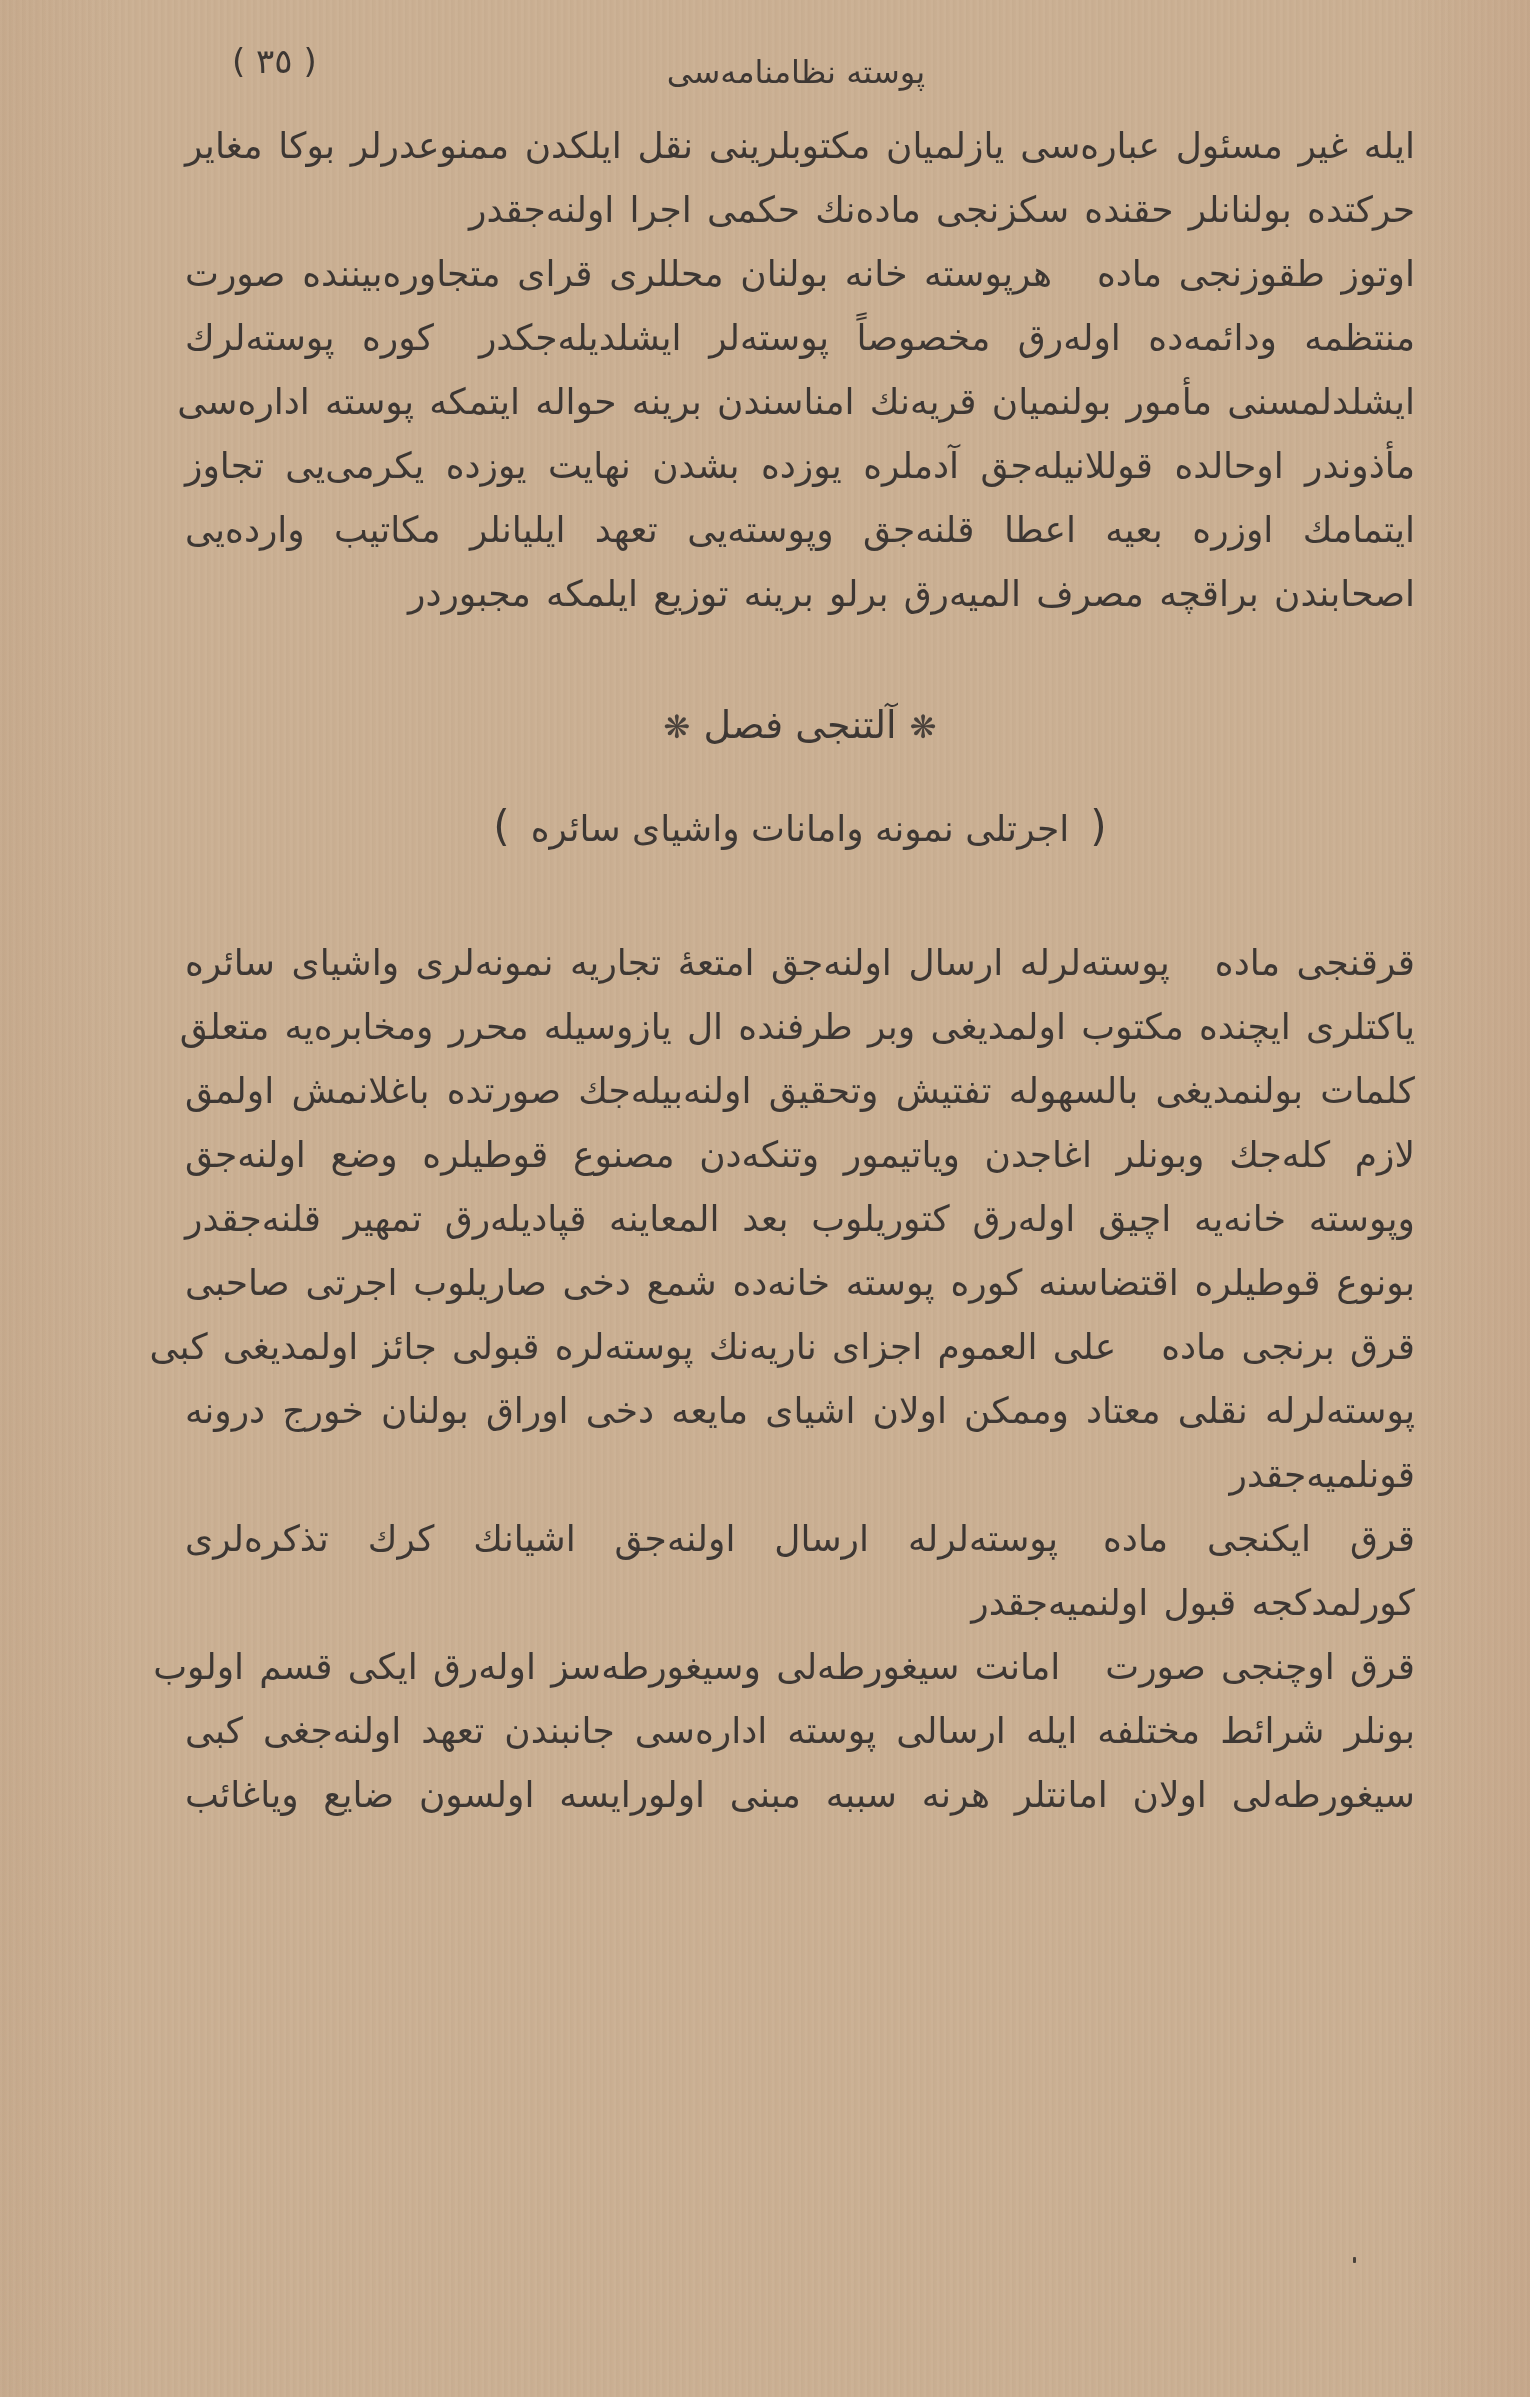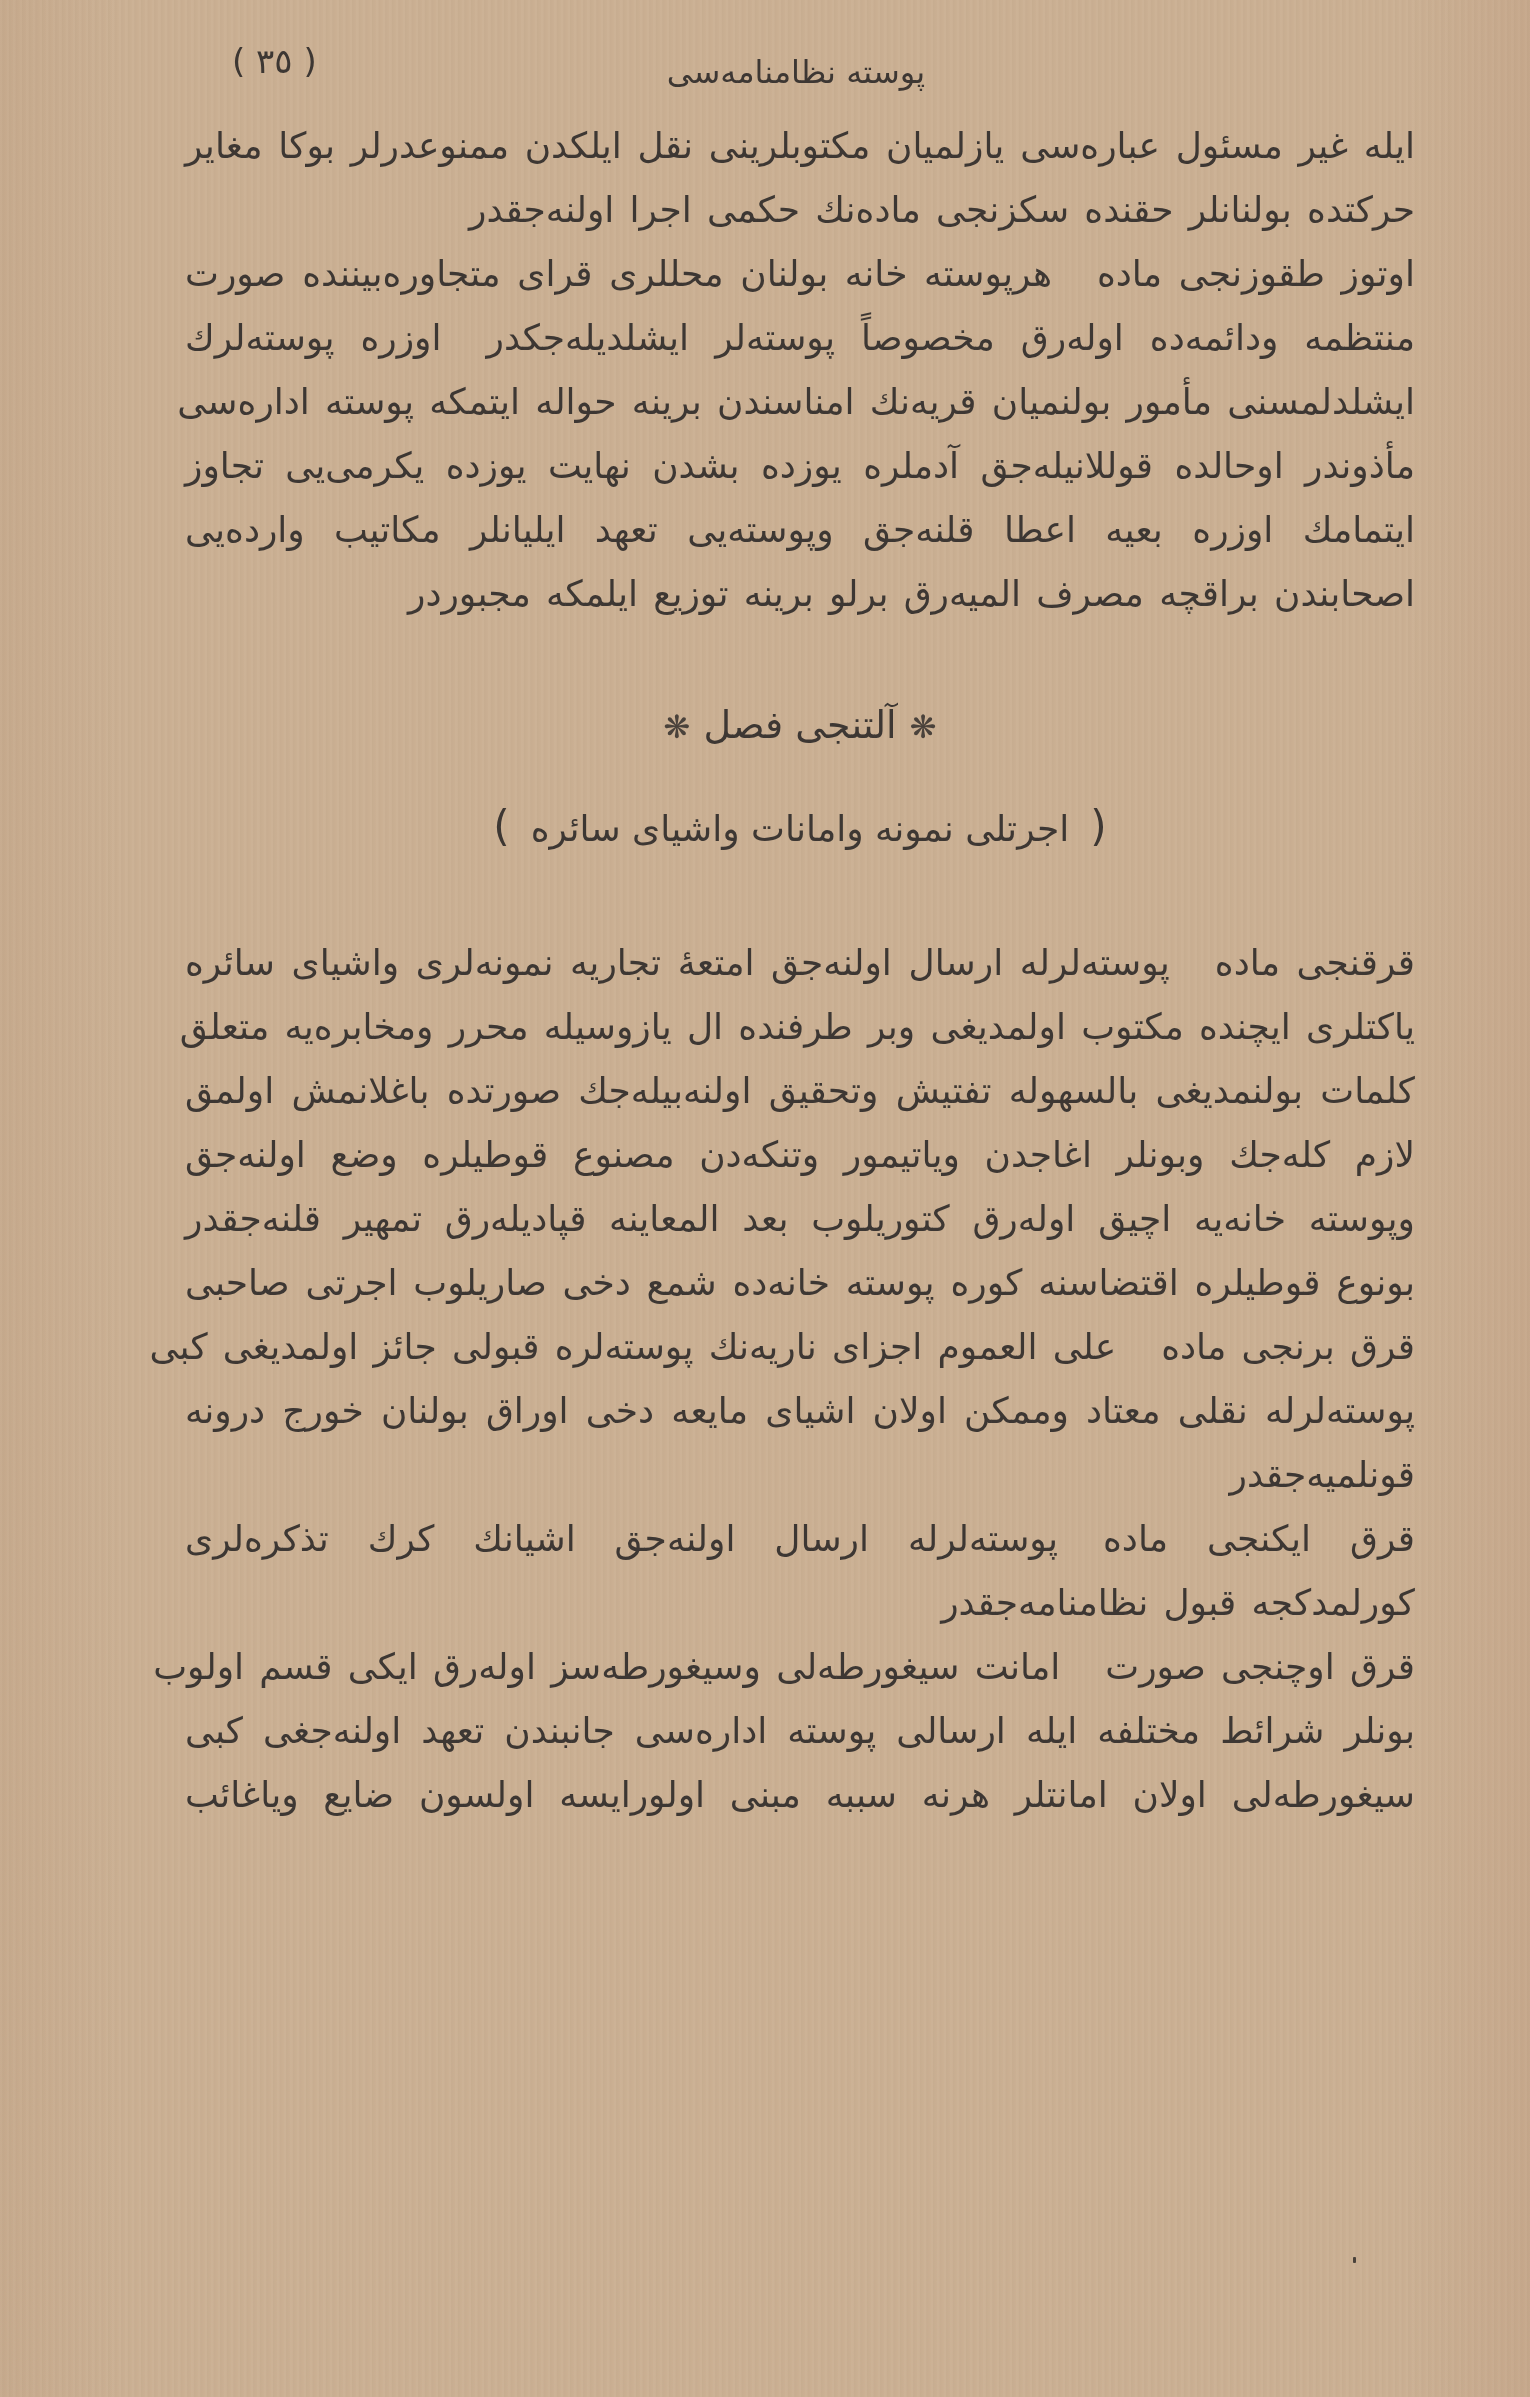"اوزره پوسته‌لرك" span { text: اوزره -> کوره }
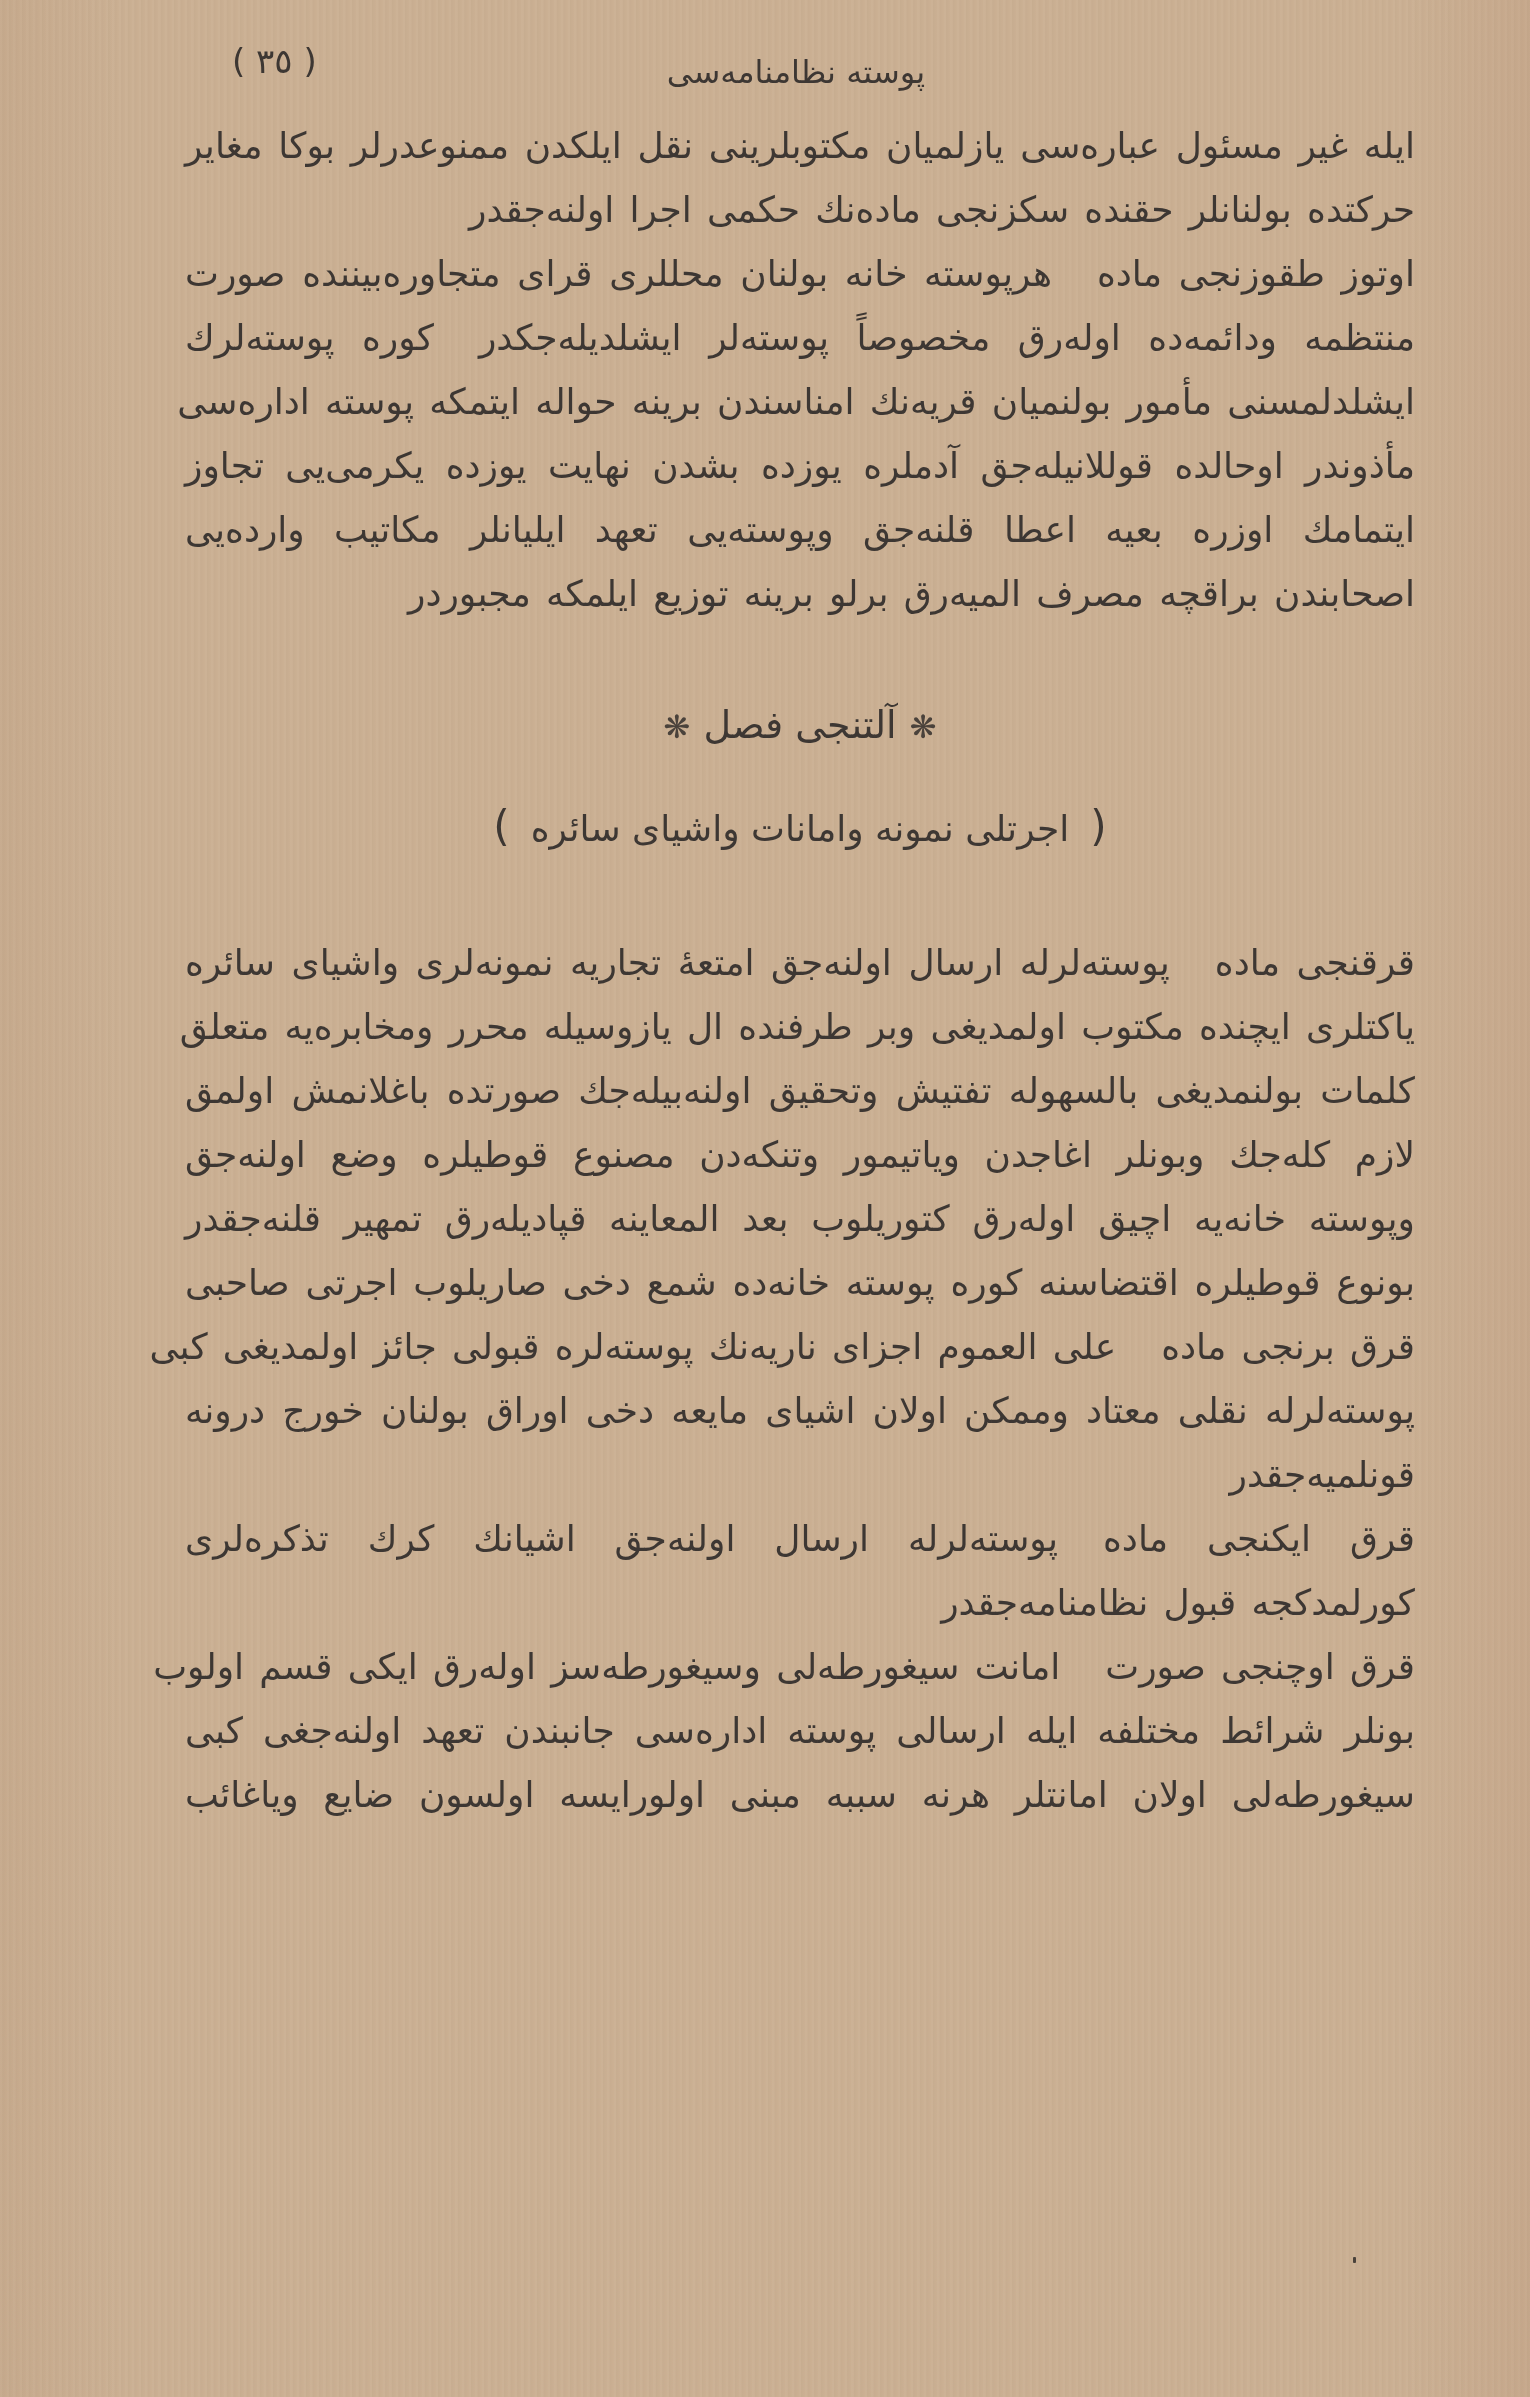"کورلمدکجه قبول نظامنامه‌جقدر" div.line { text: نظامنامه -> اولنمیه }
